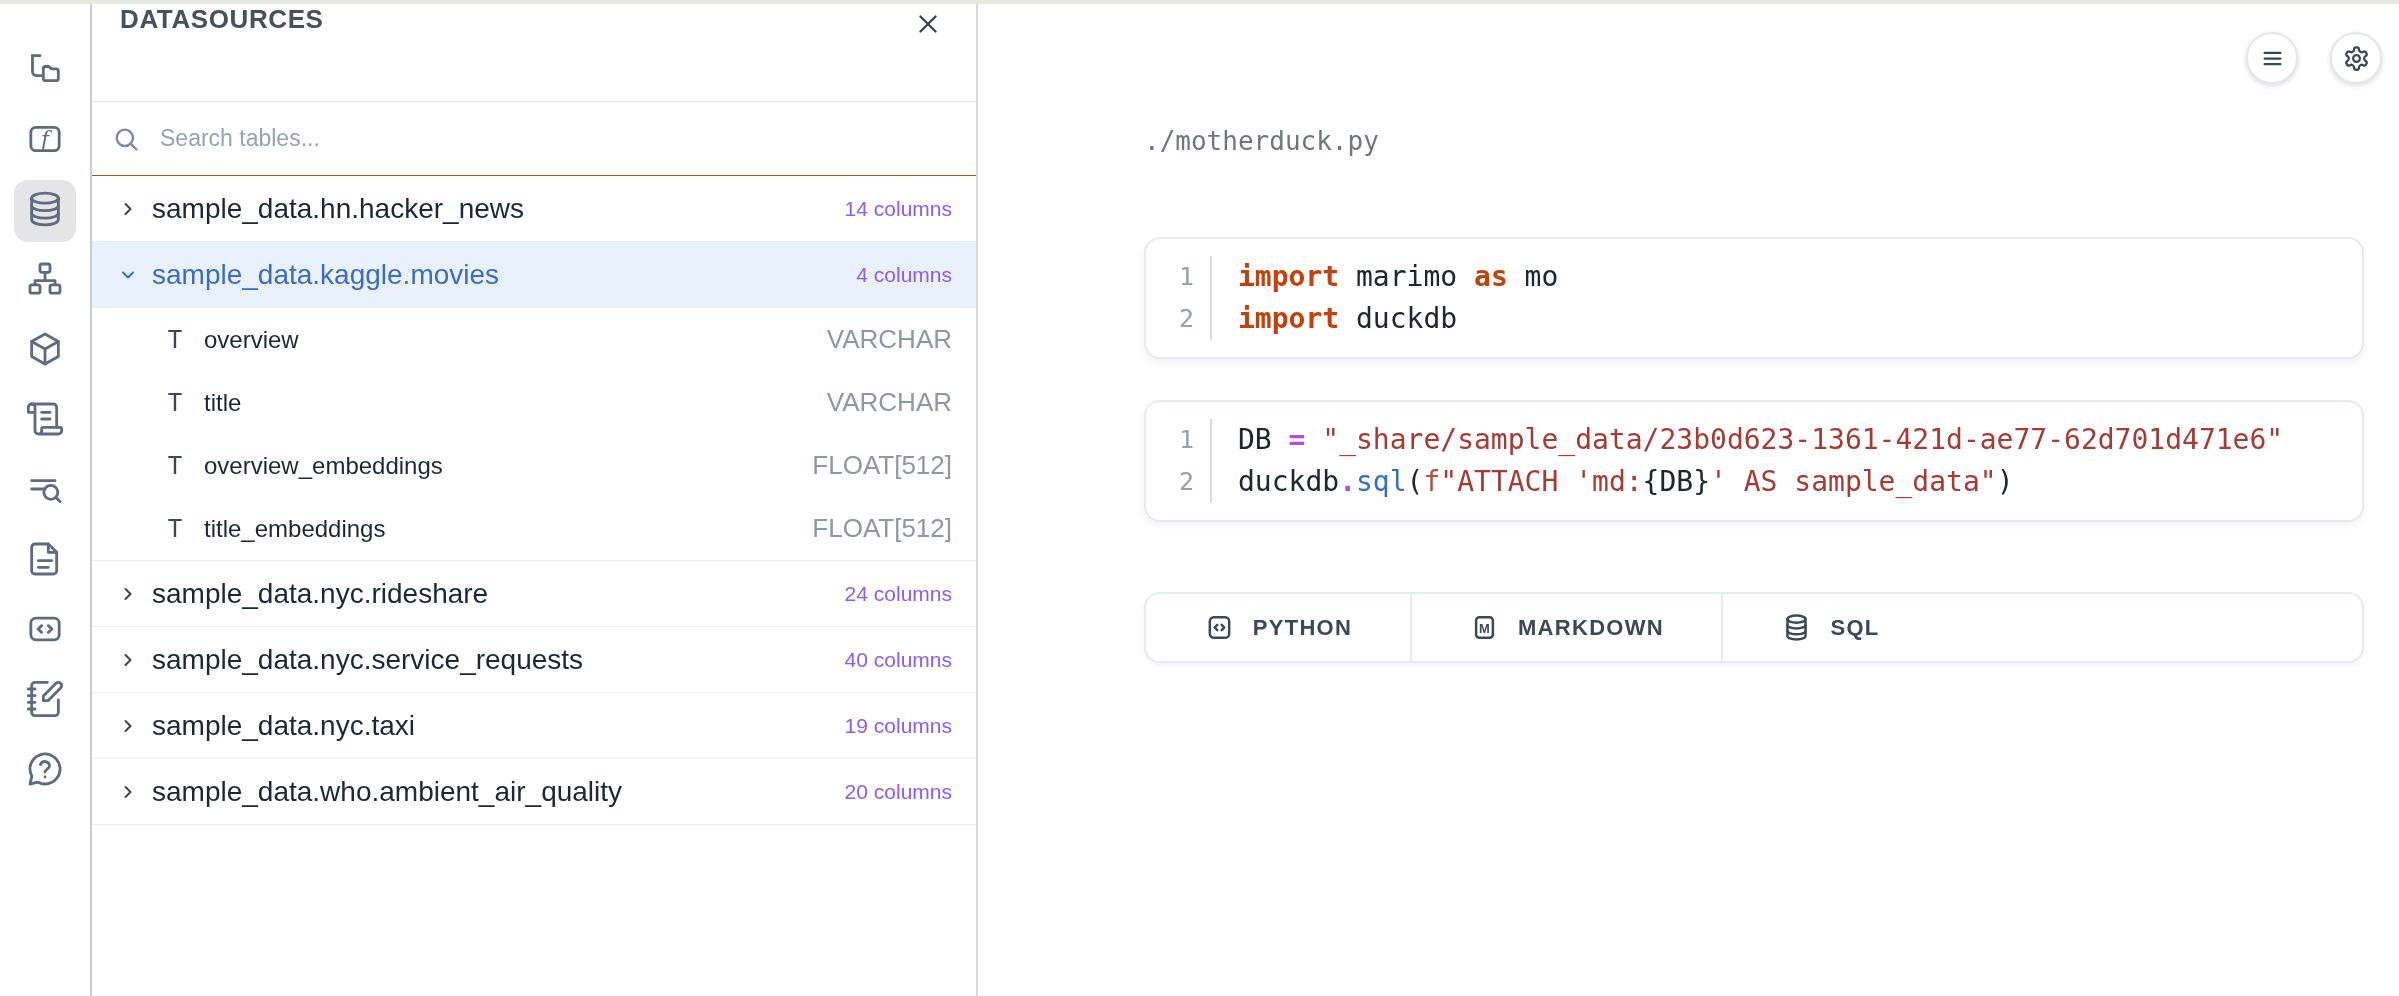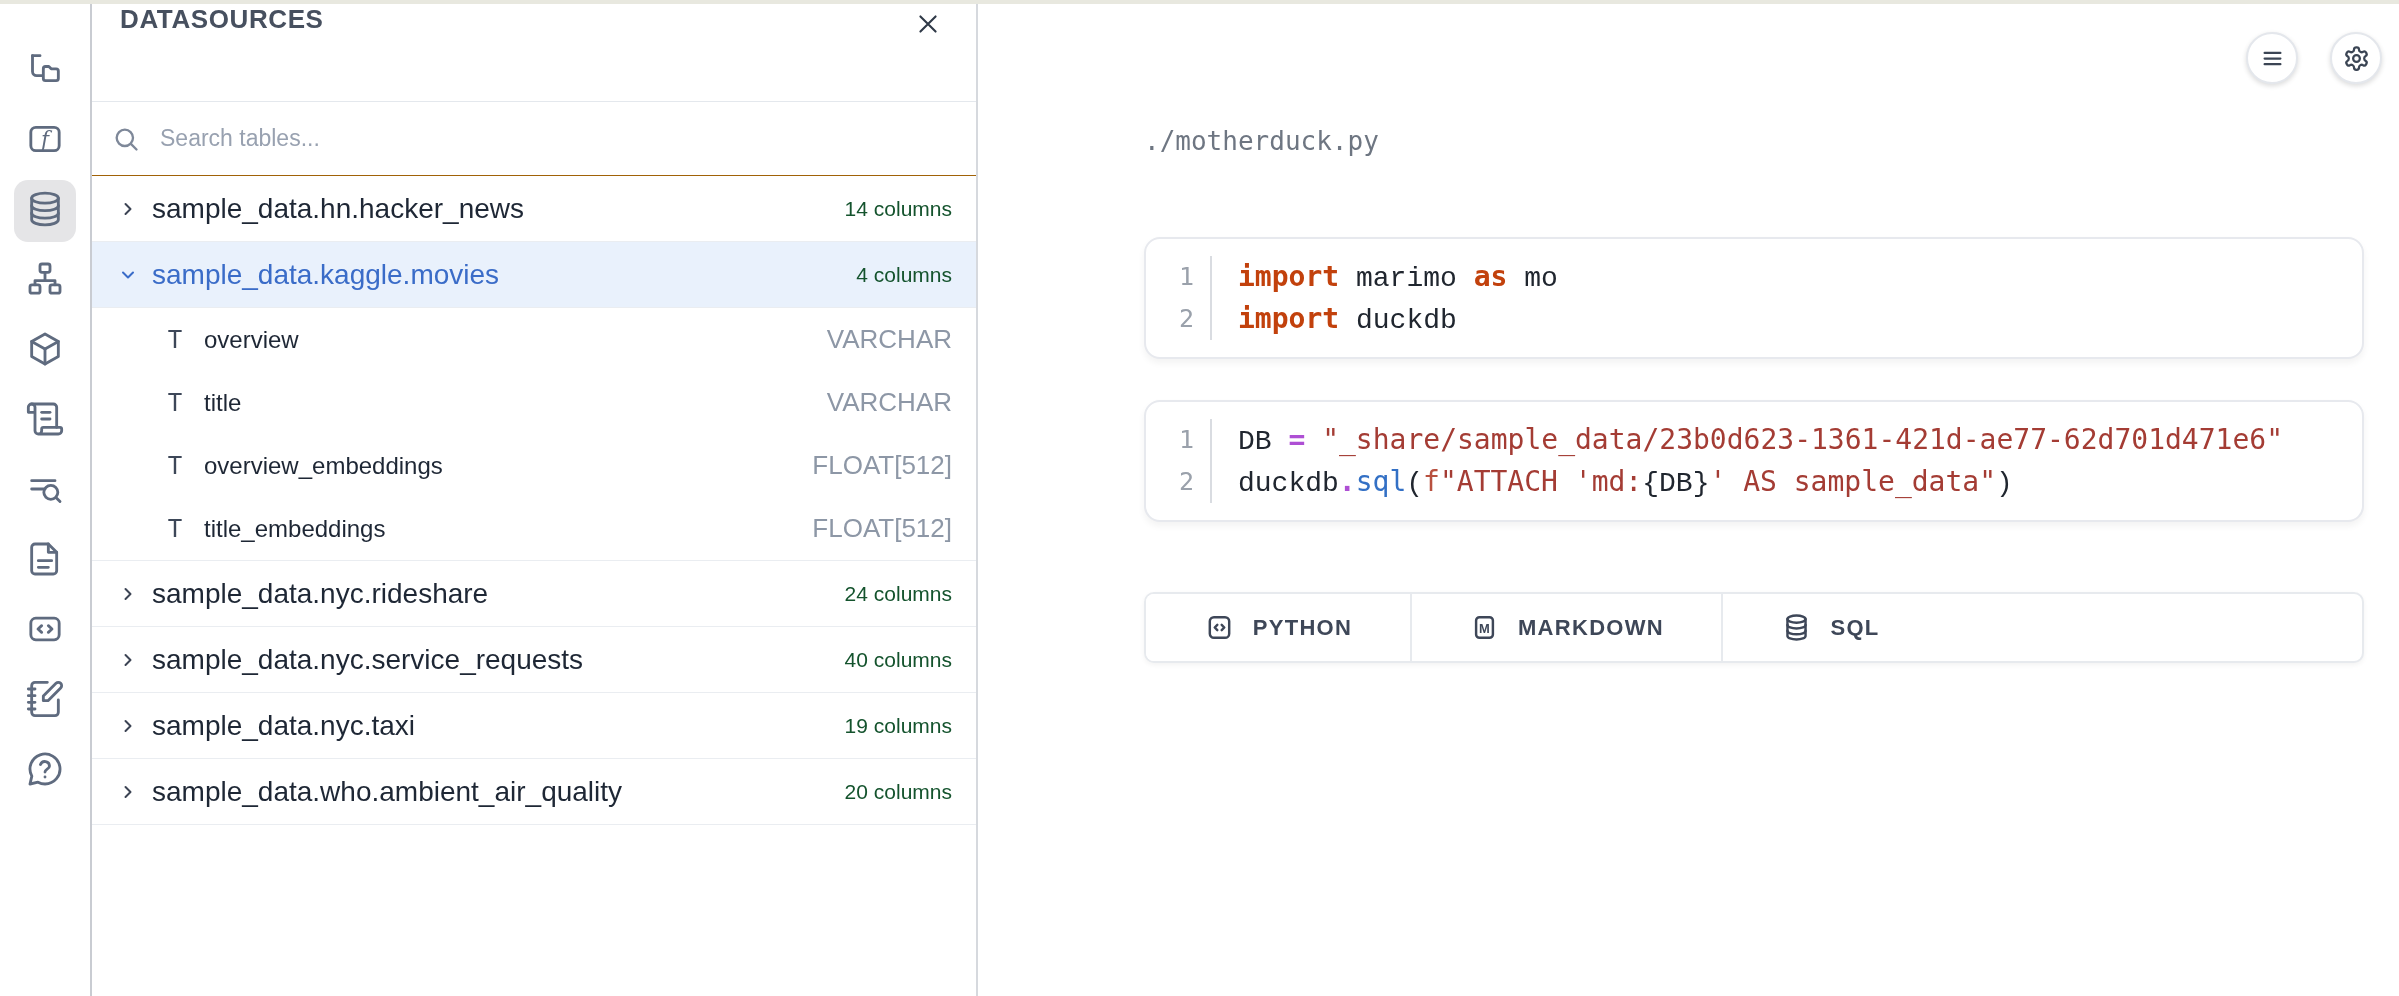"14 columns" .row-count { color: #14532d -> #8b5cf6 }
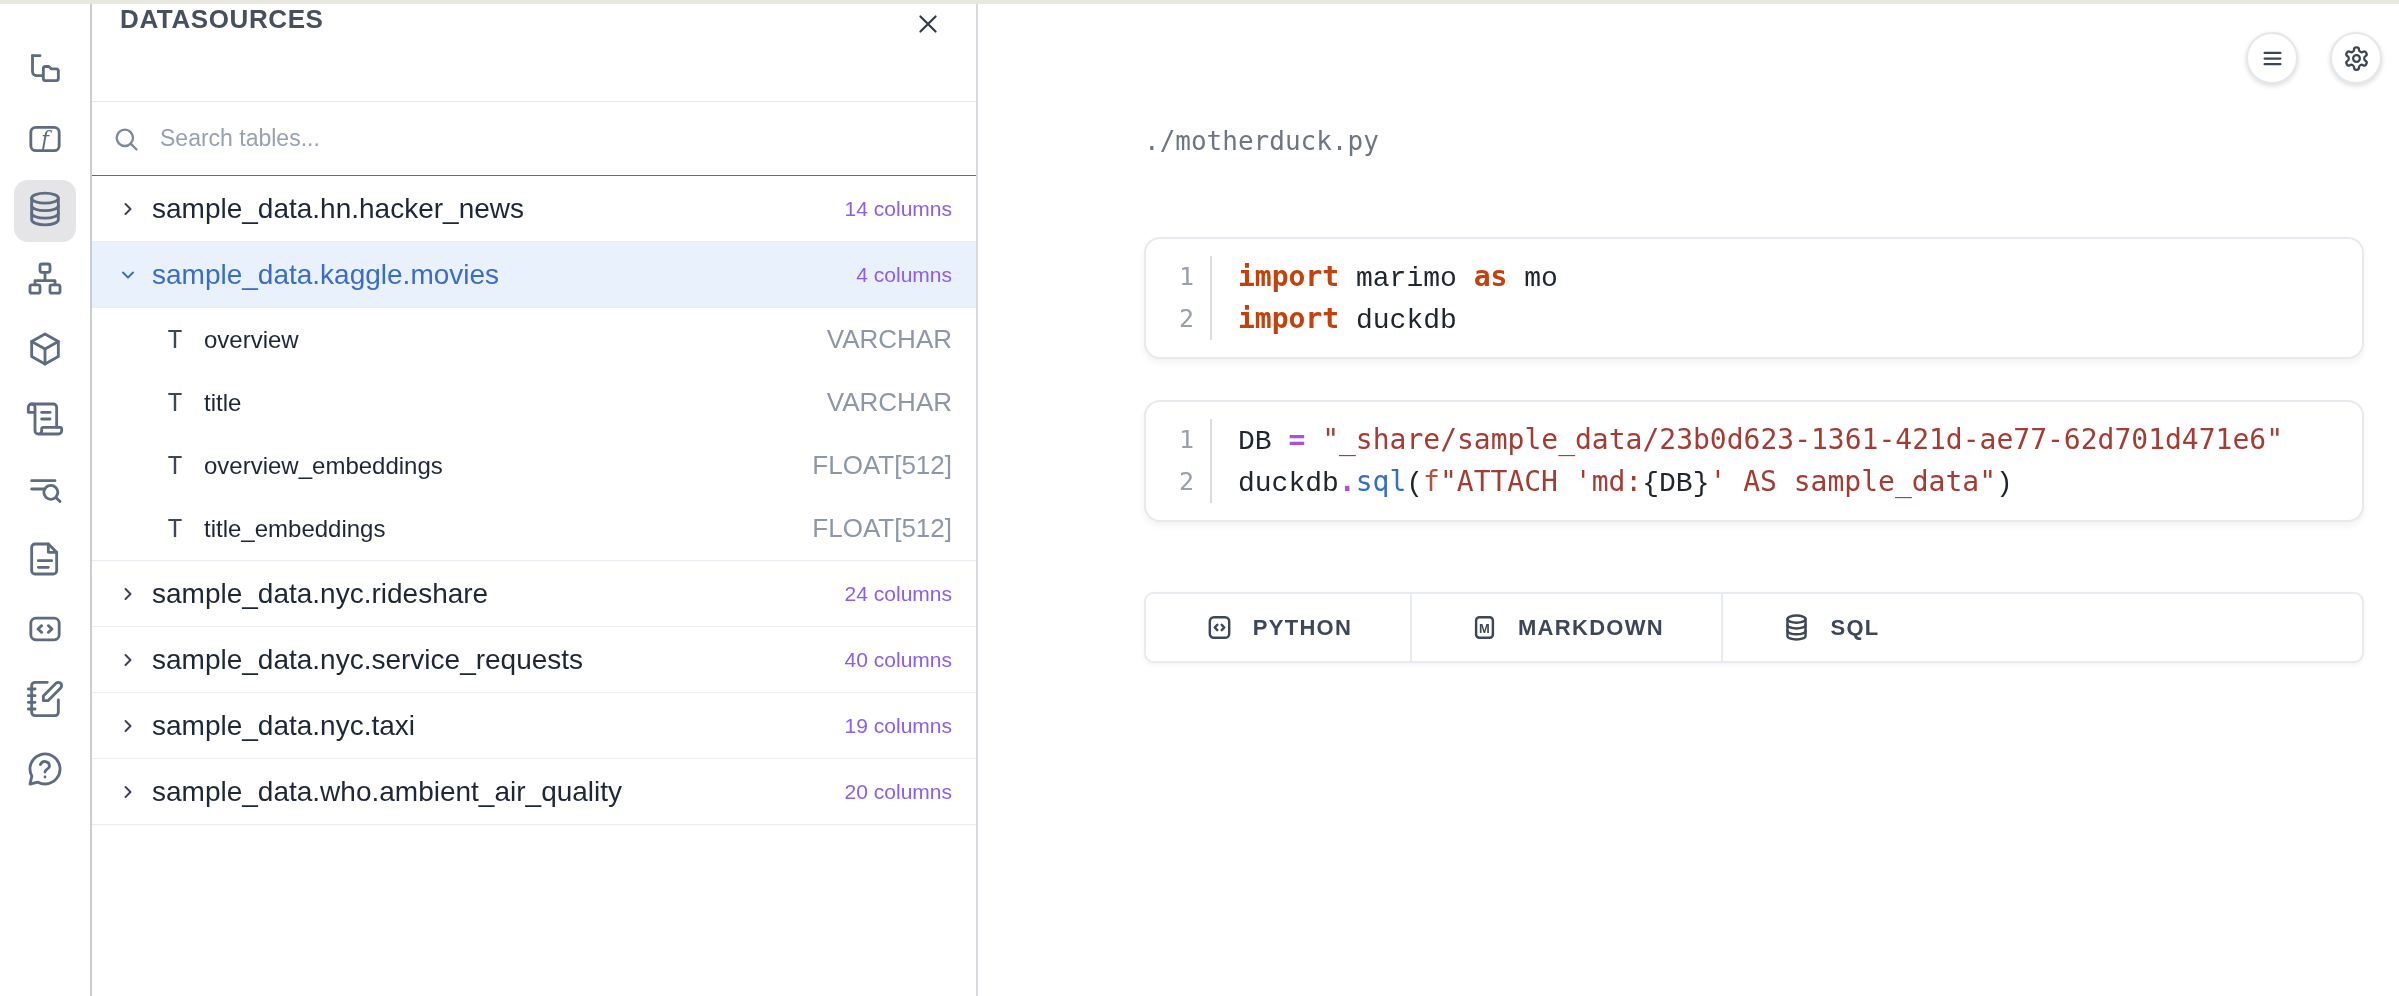"marimo" .tk-plain { font-family: Liberation Mono, monospace -> none }
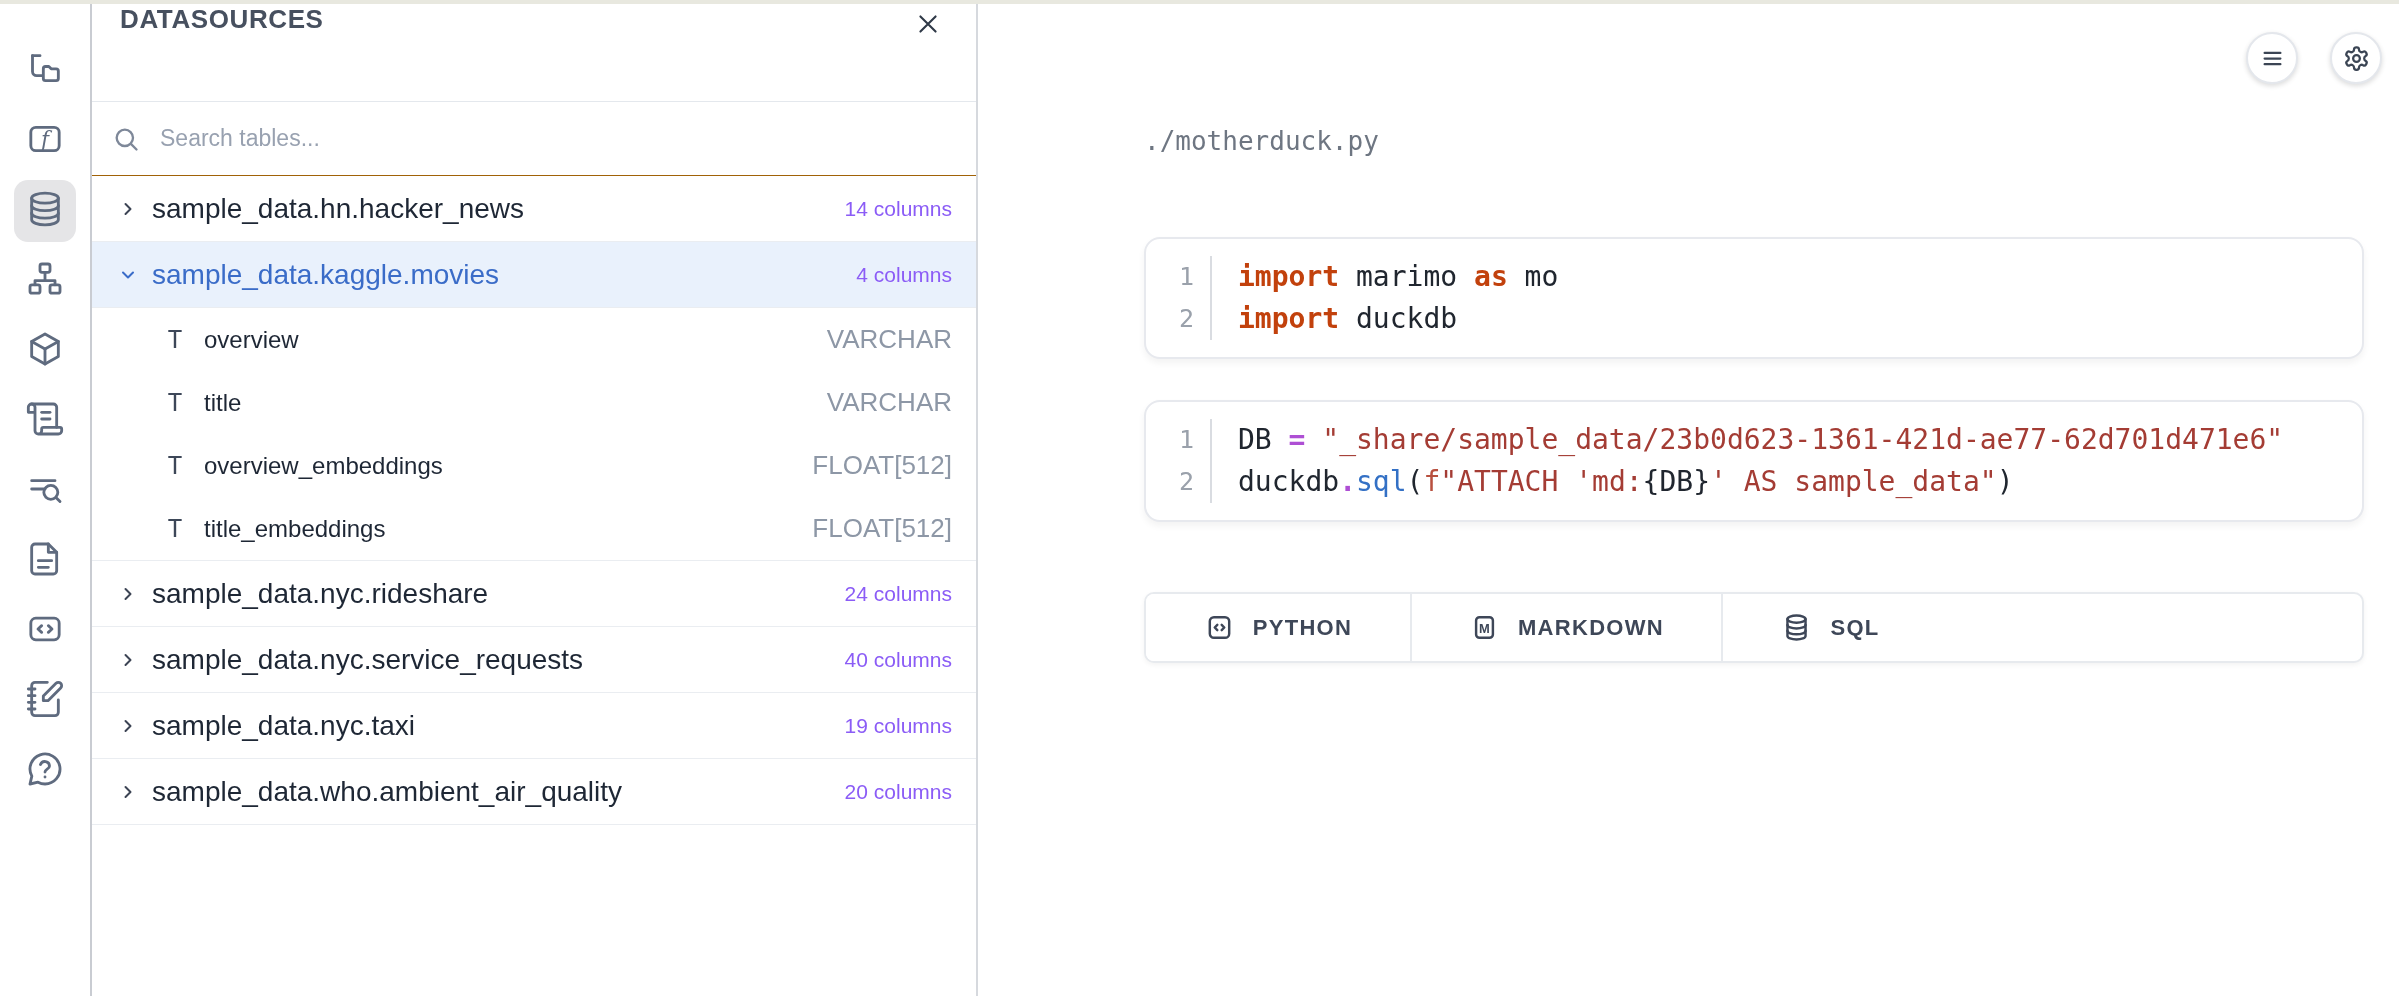"PYTHON" .add-row { border-radius: 10px -> 16px }
